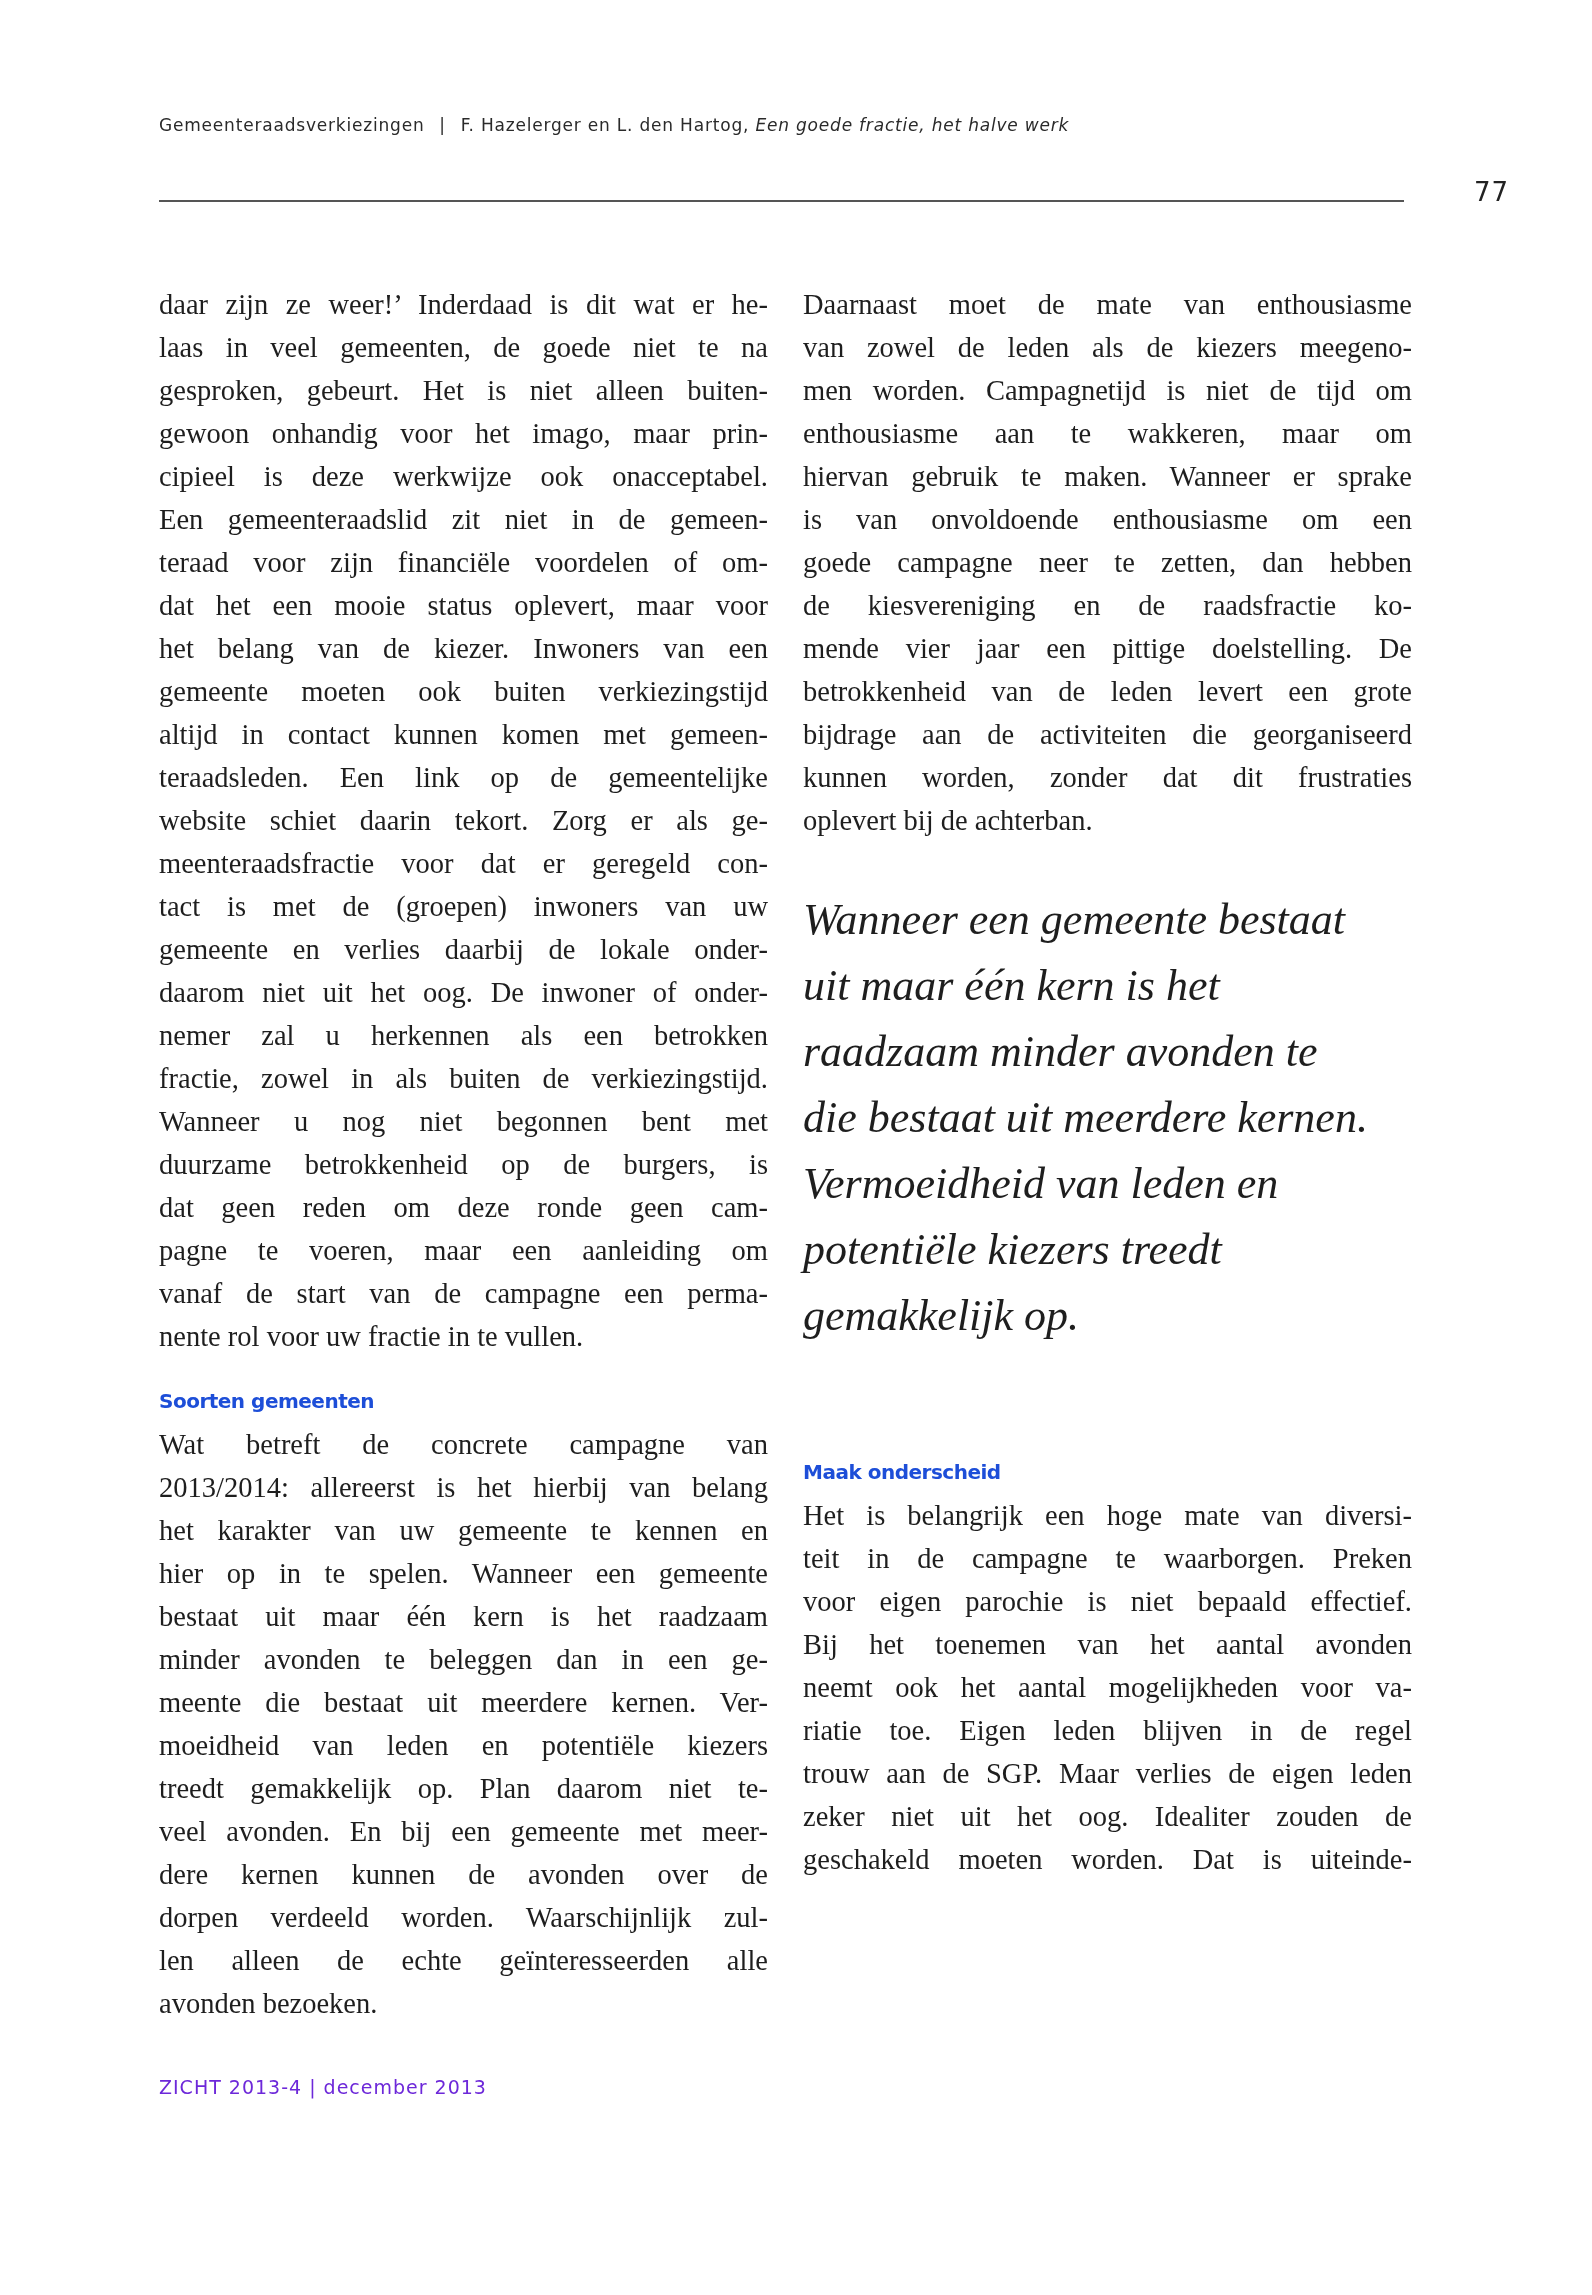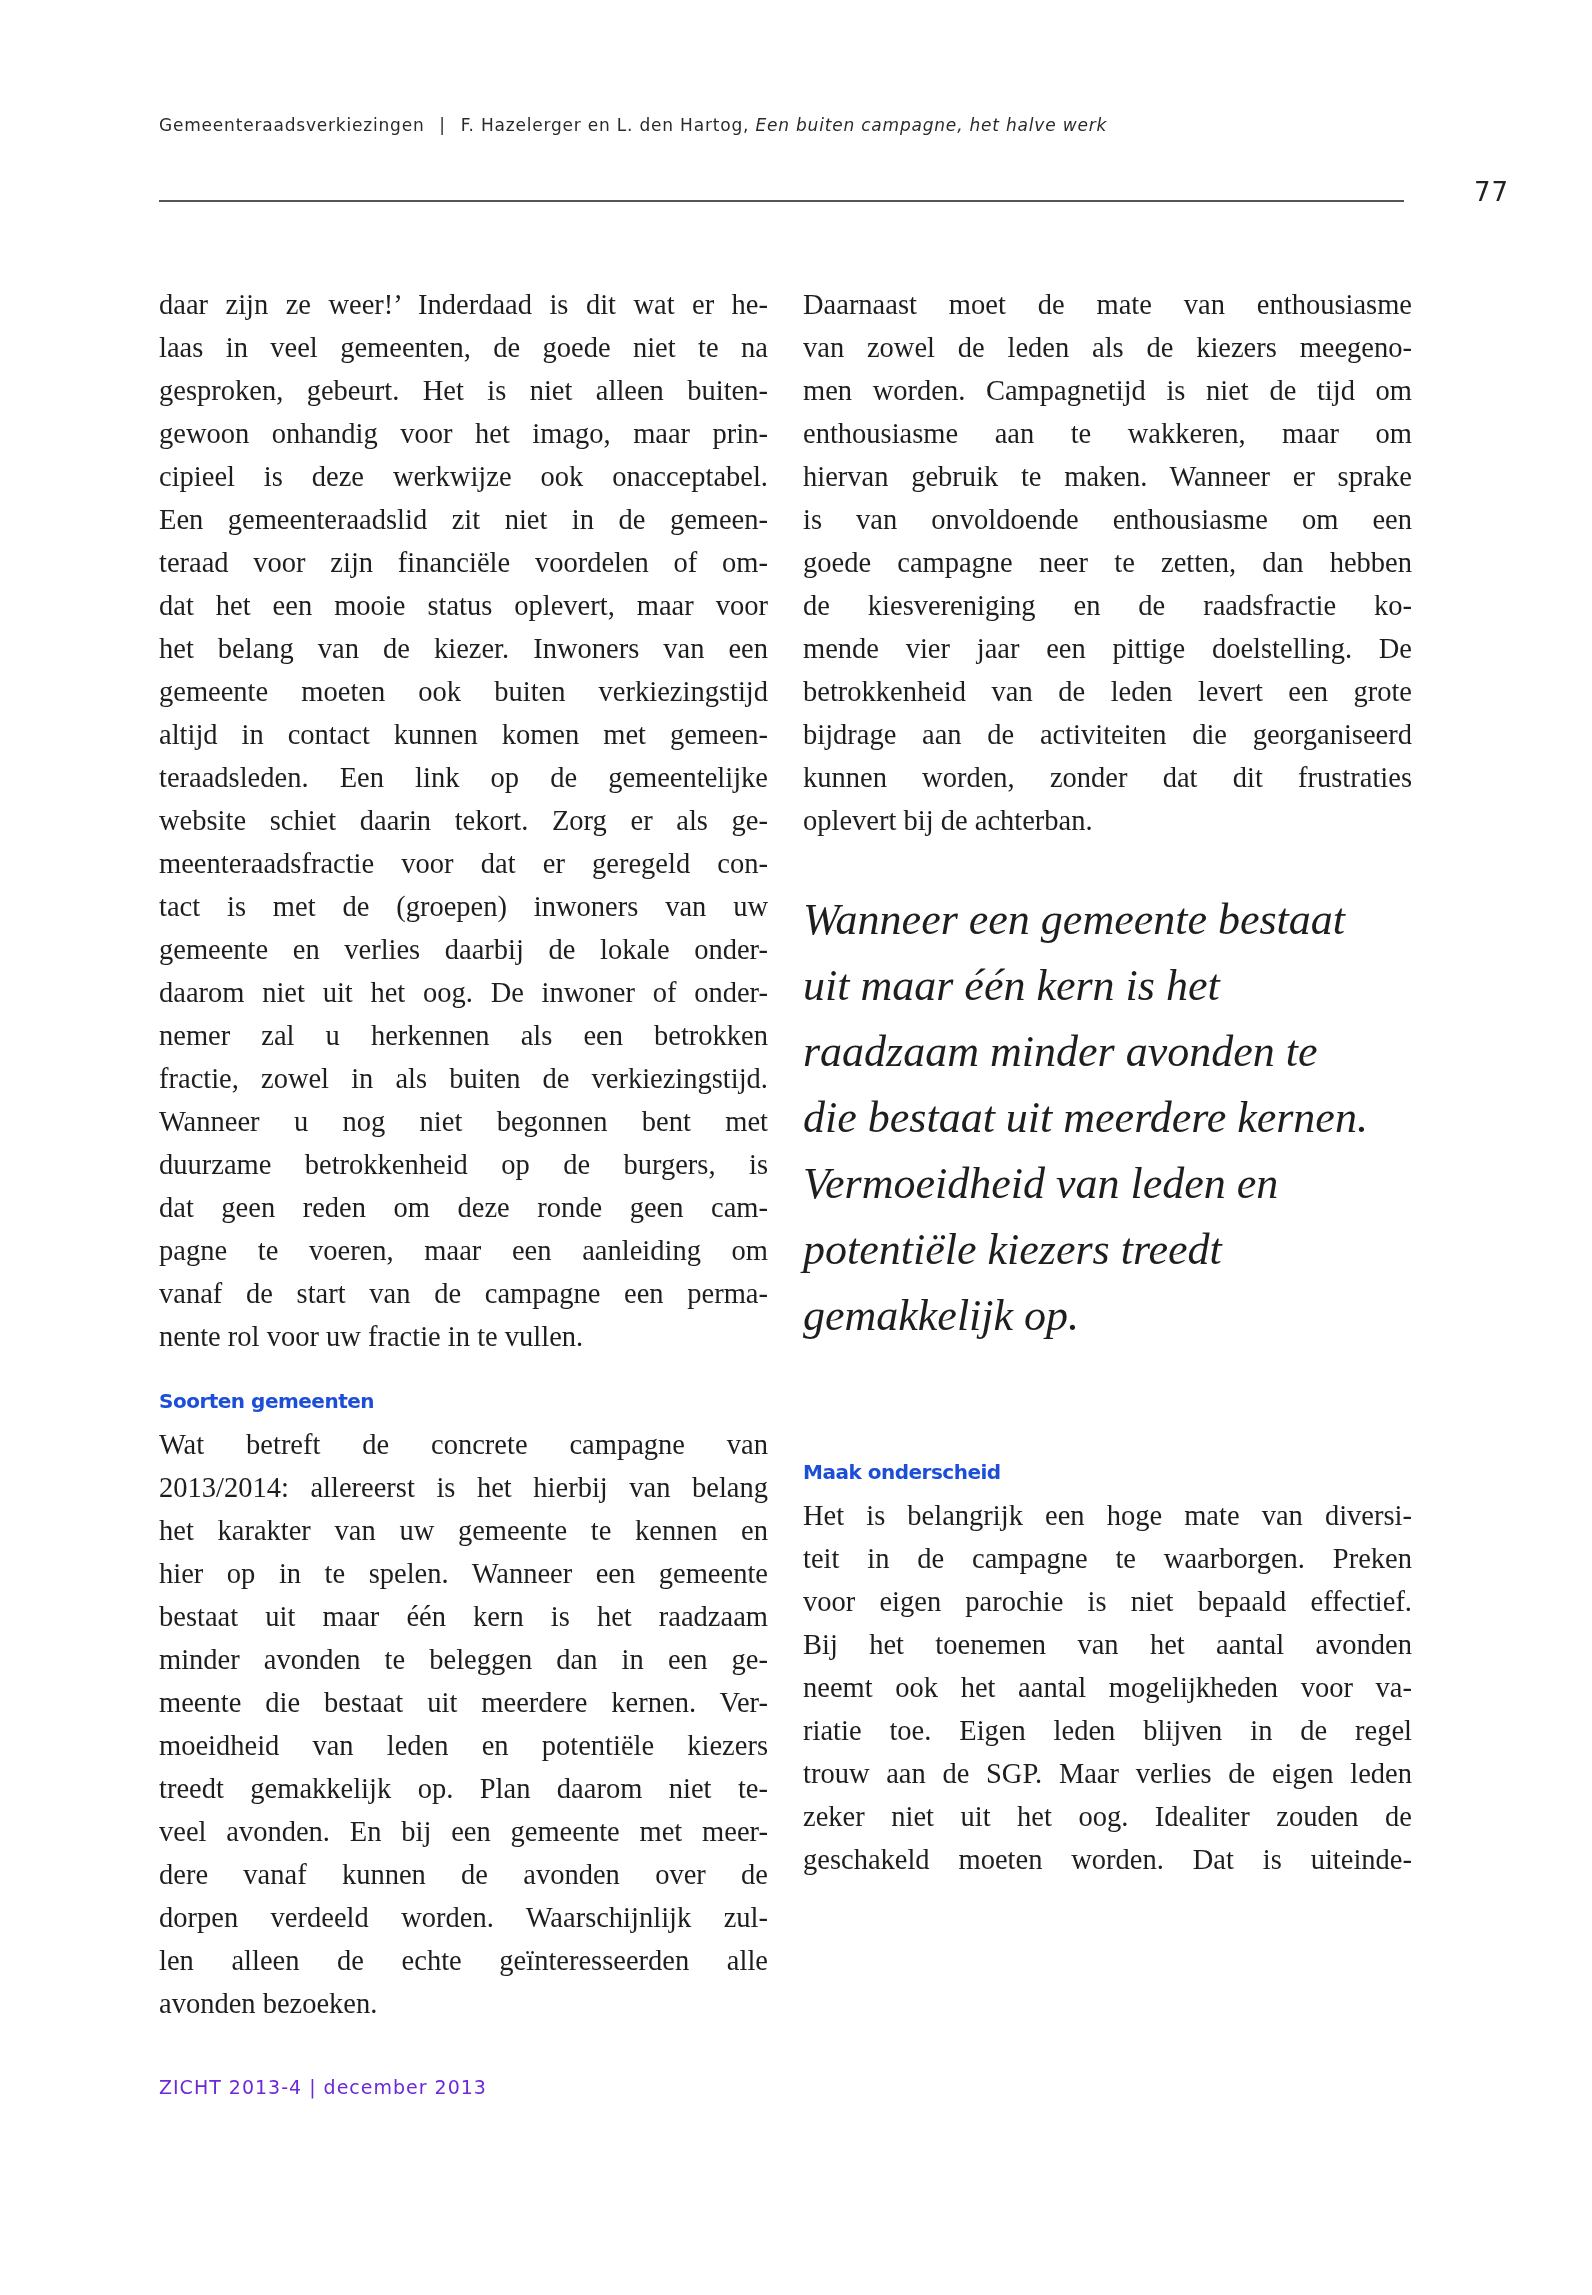"Een buiten campagne, het halve" span.it { text: buiten campagne -> goede fractie }
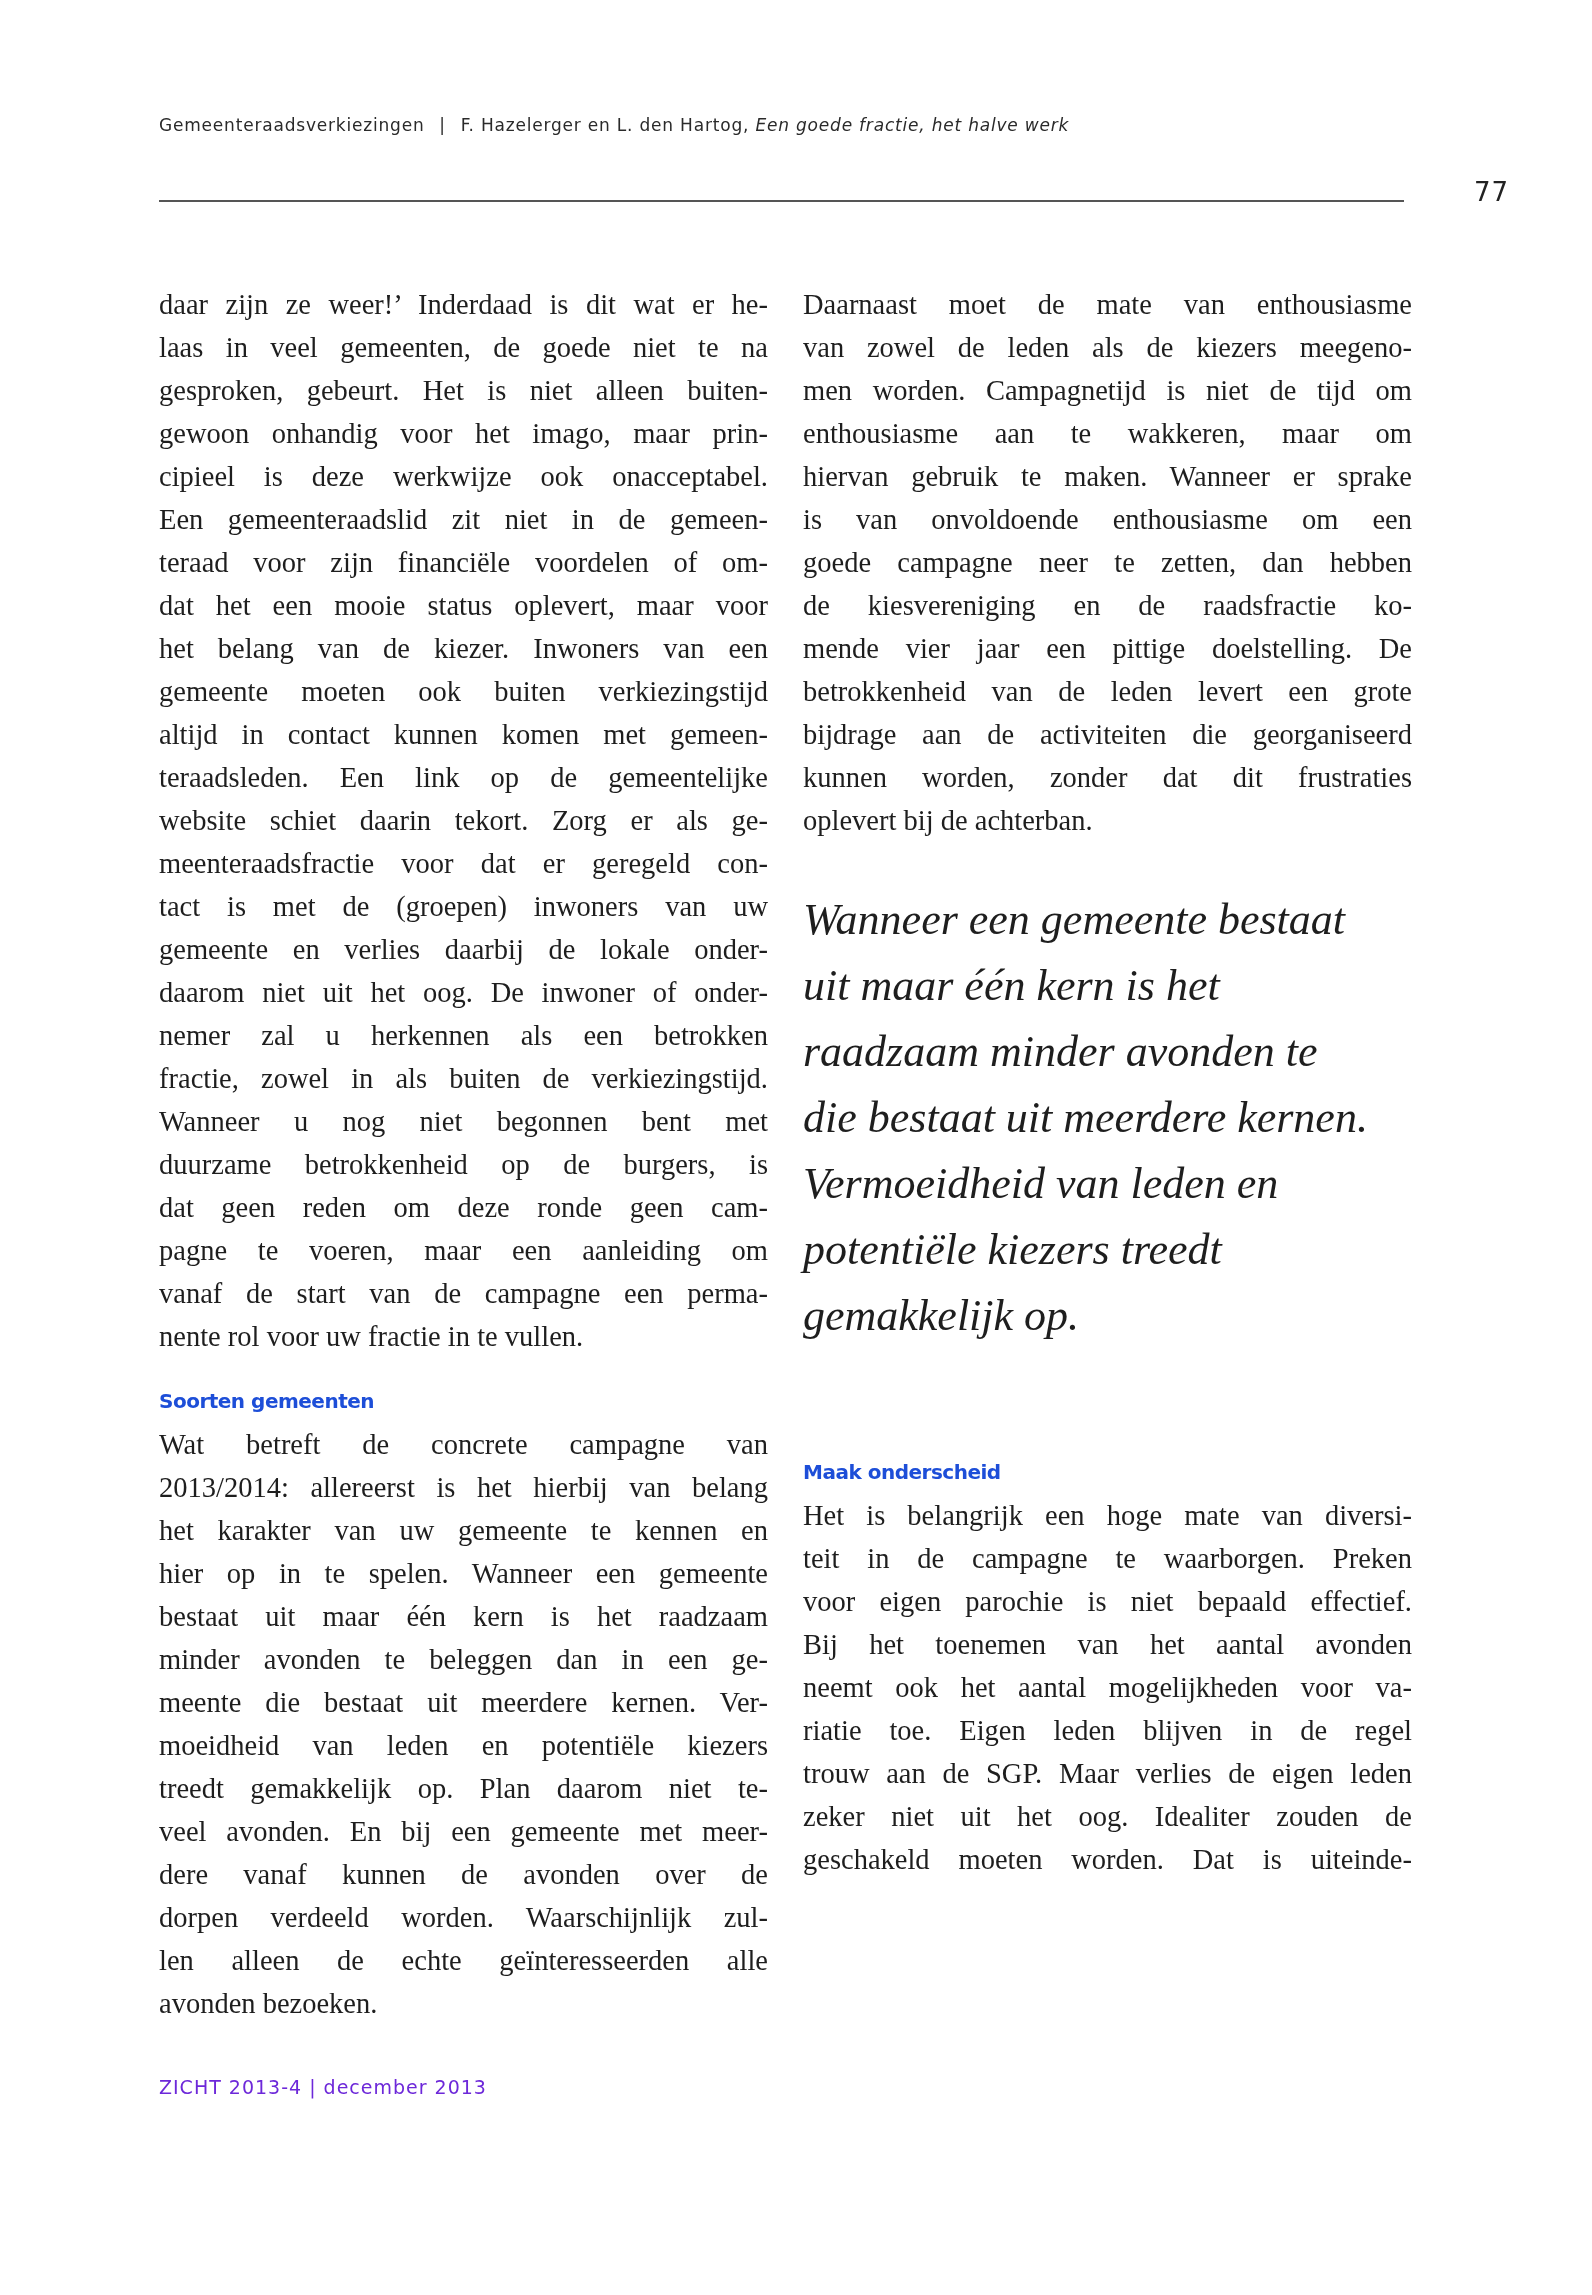"dere vanaf kunnen de avonden" span.ln { text: vanaf -> kernen }
